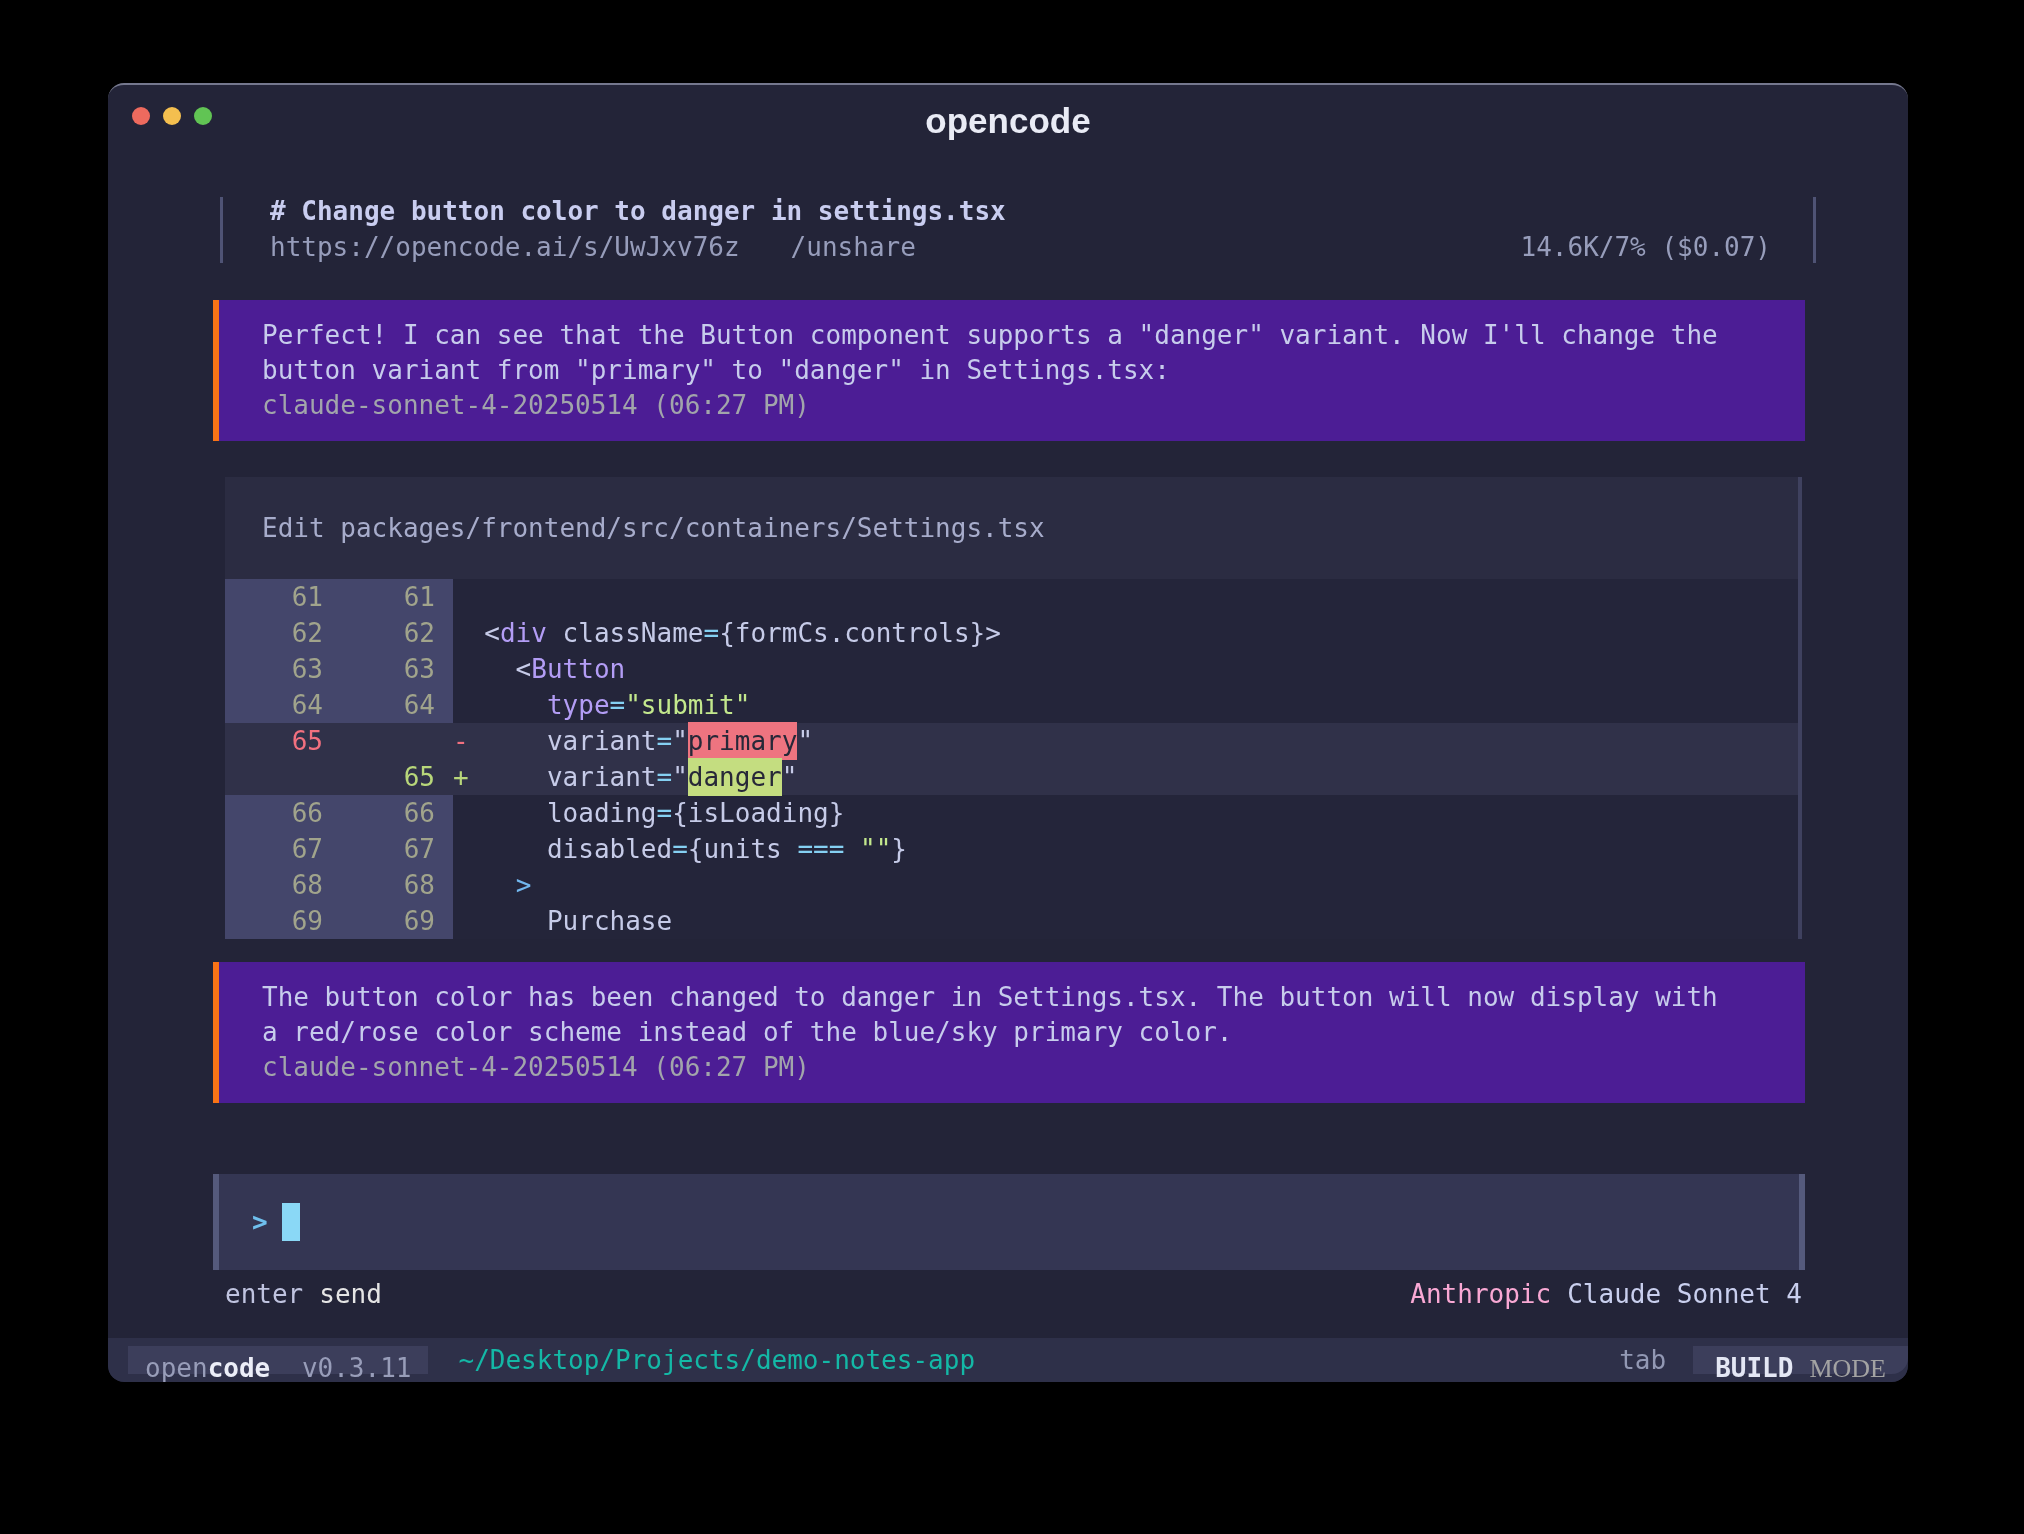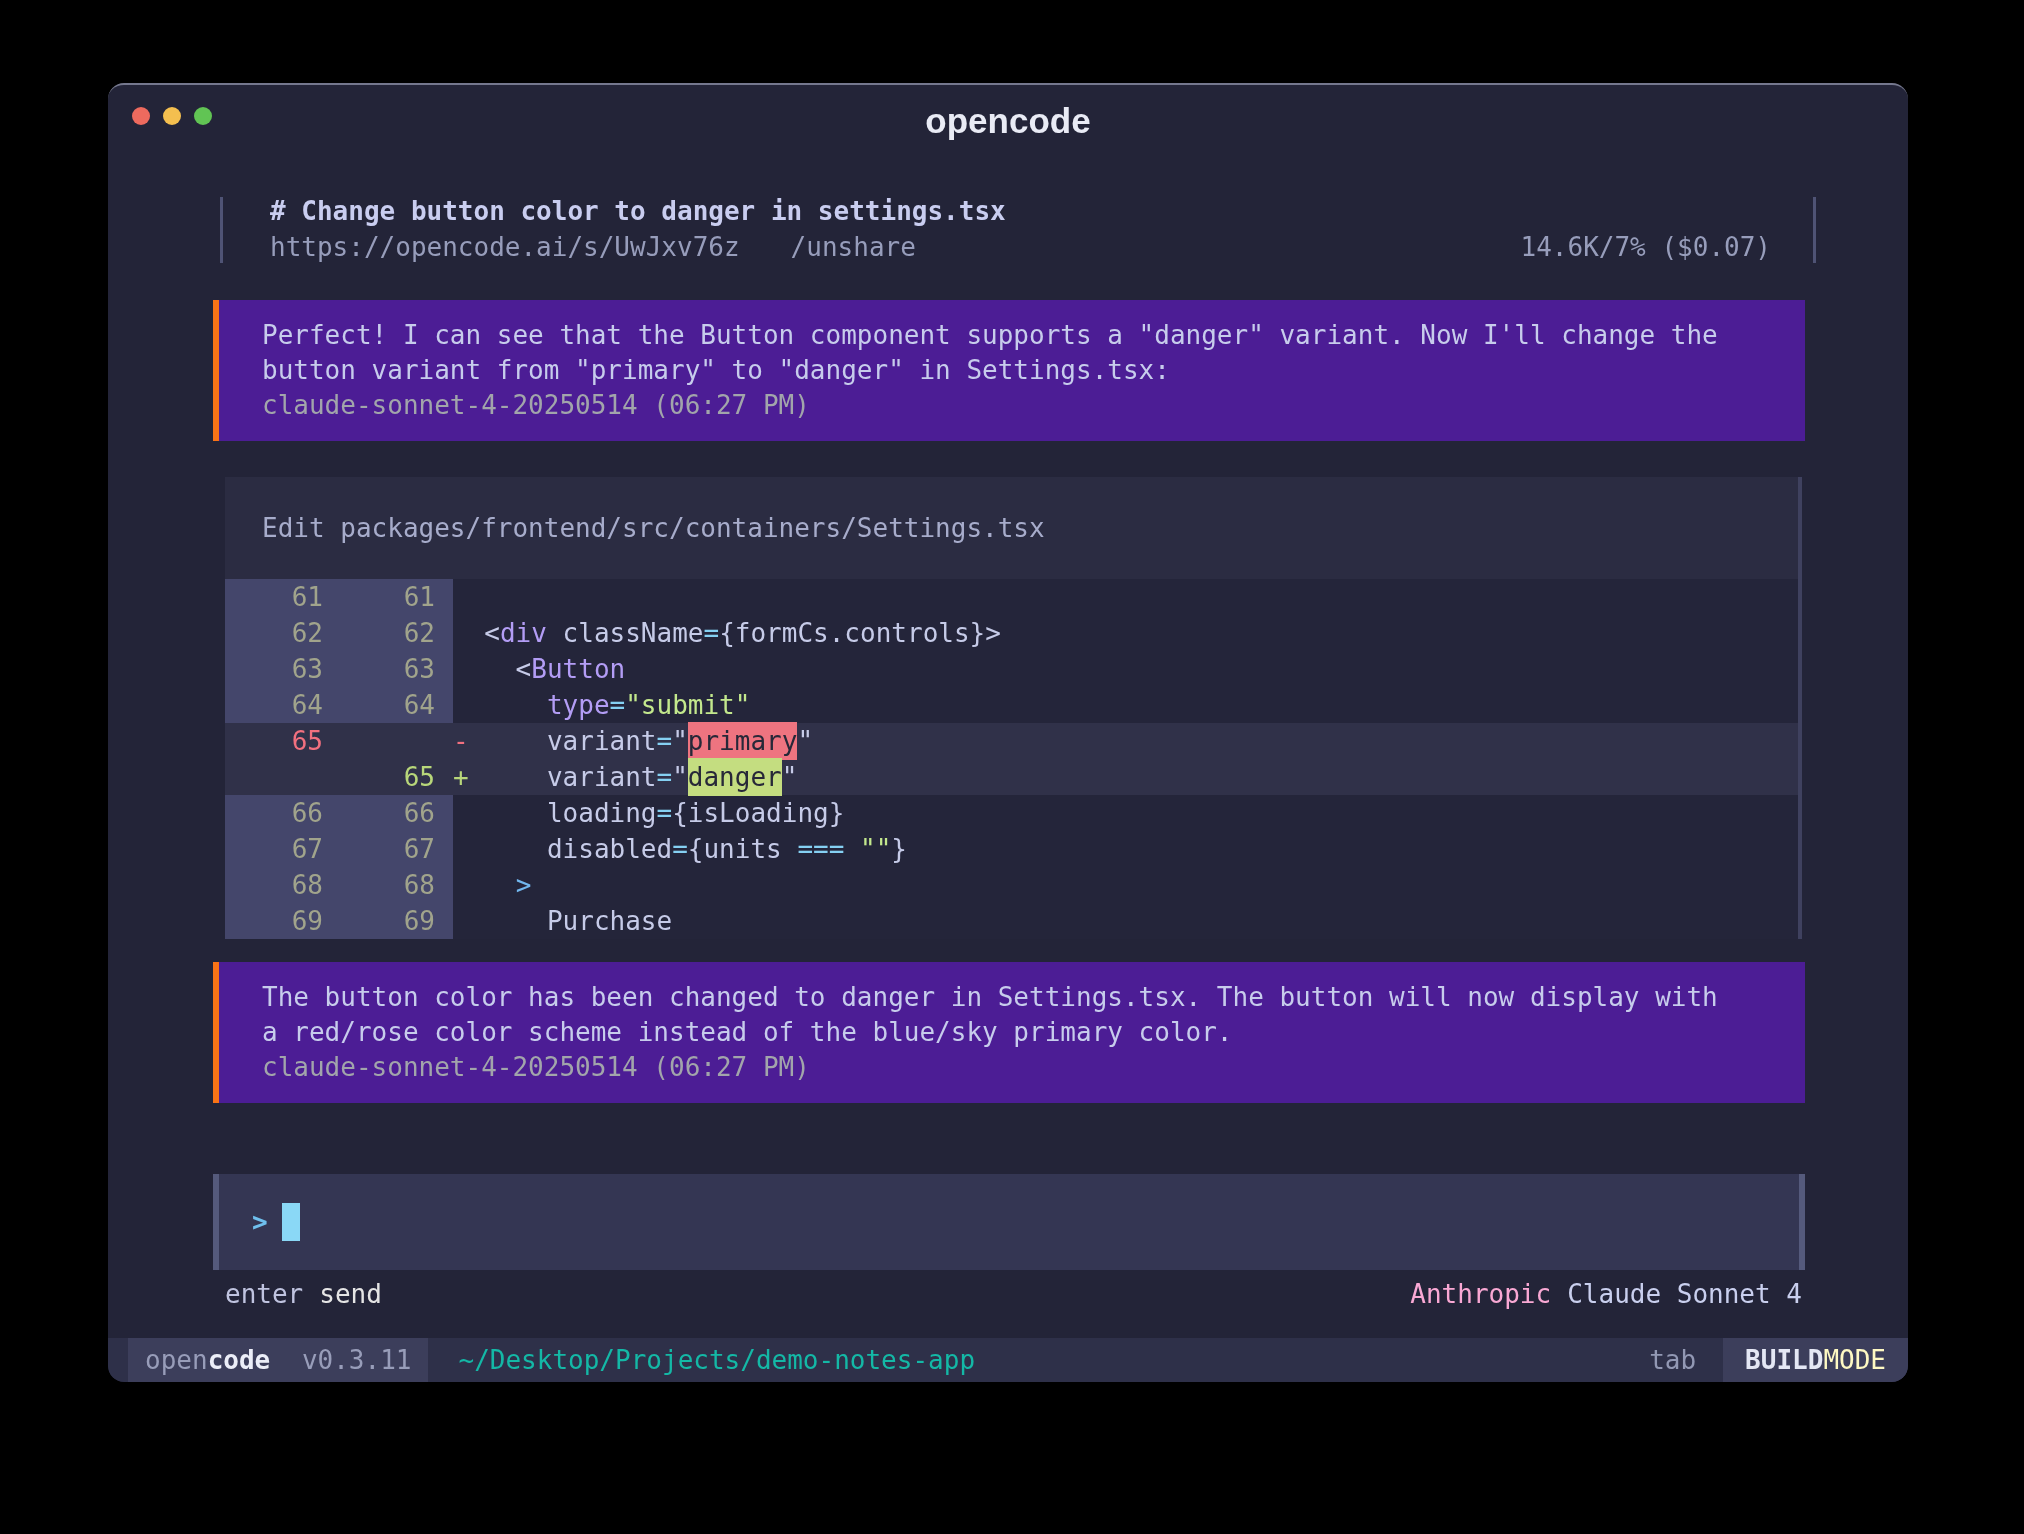"opencode v0.3.11" .chip { height: 44px -> 28px }
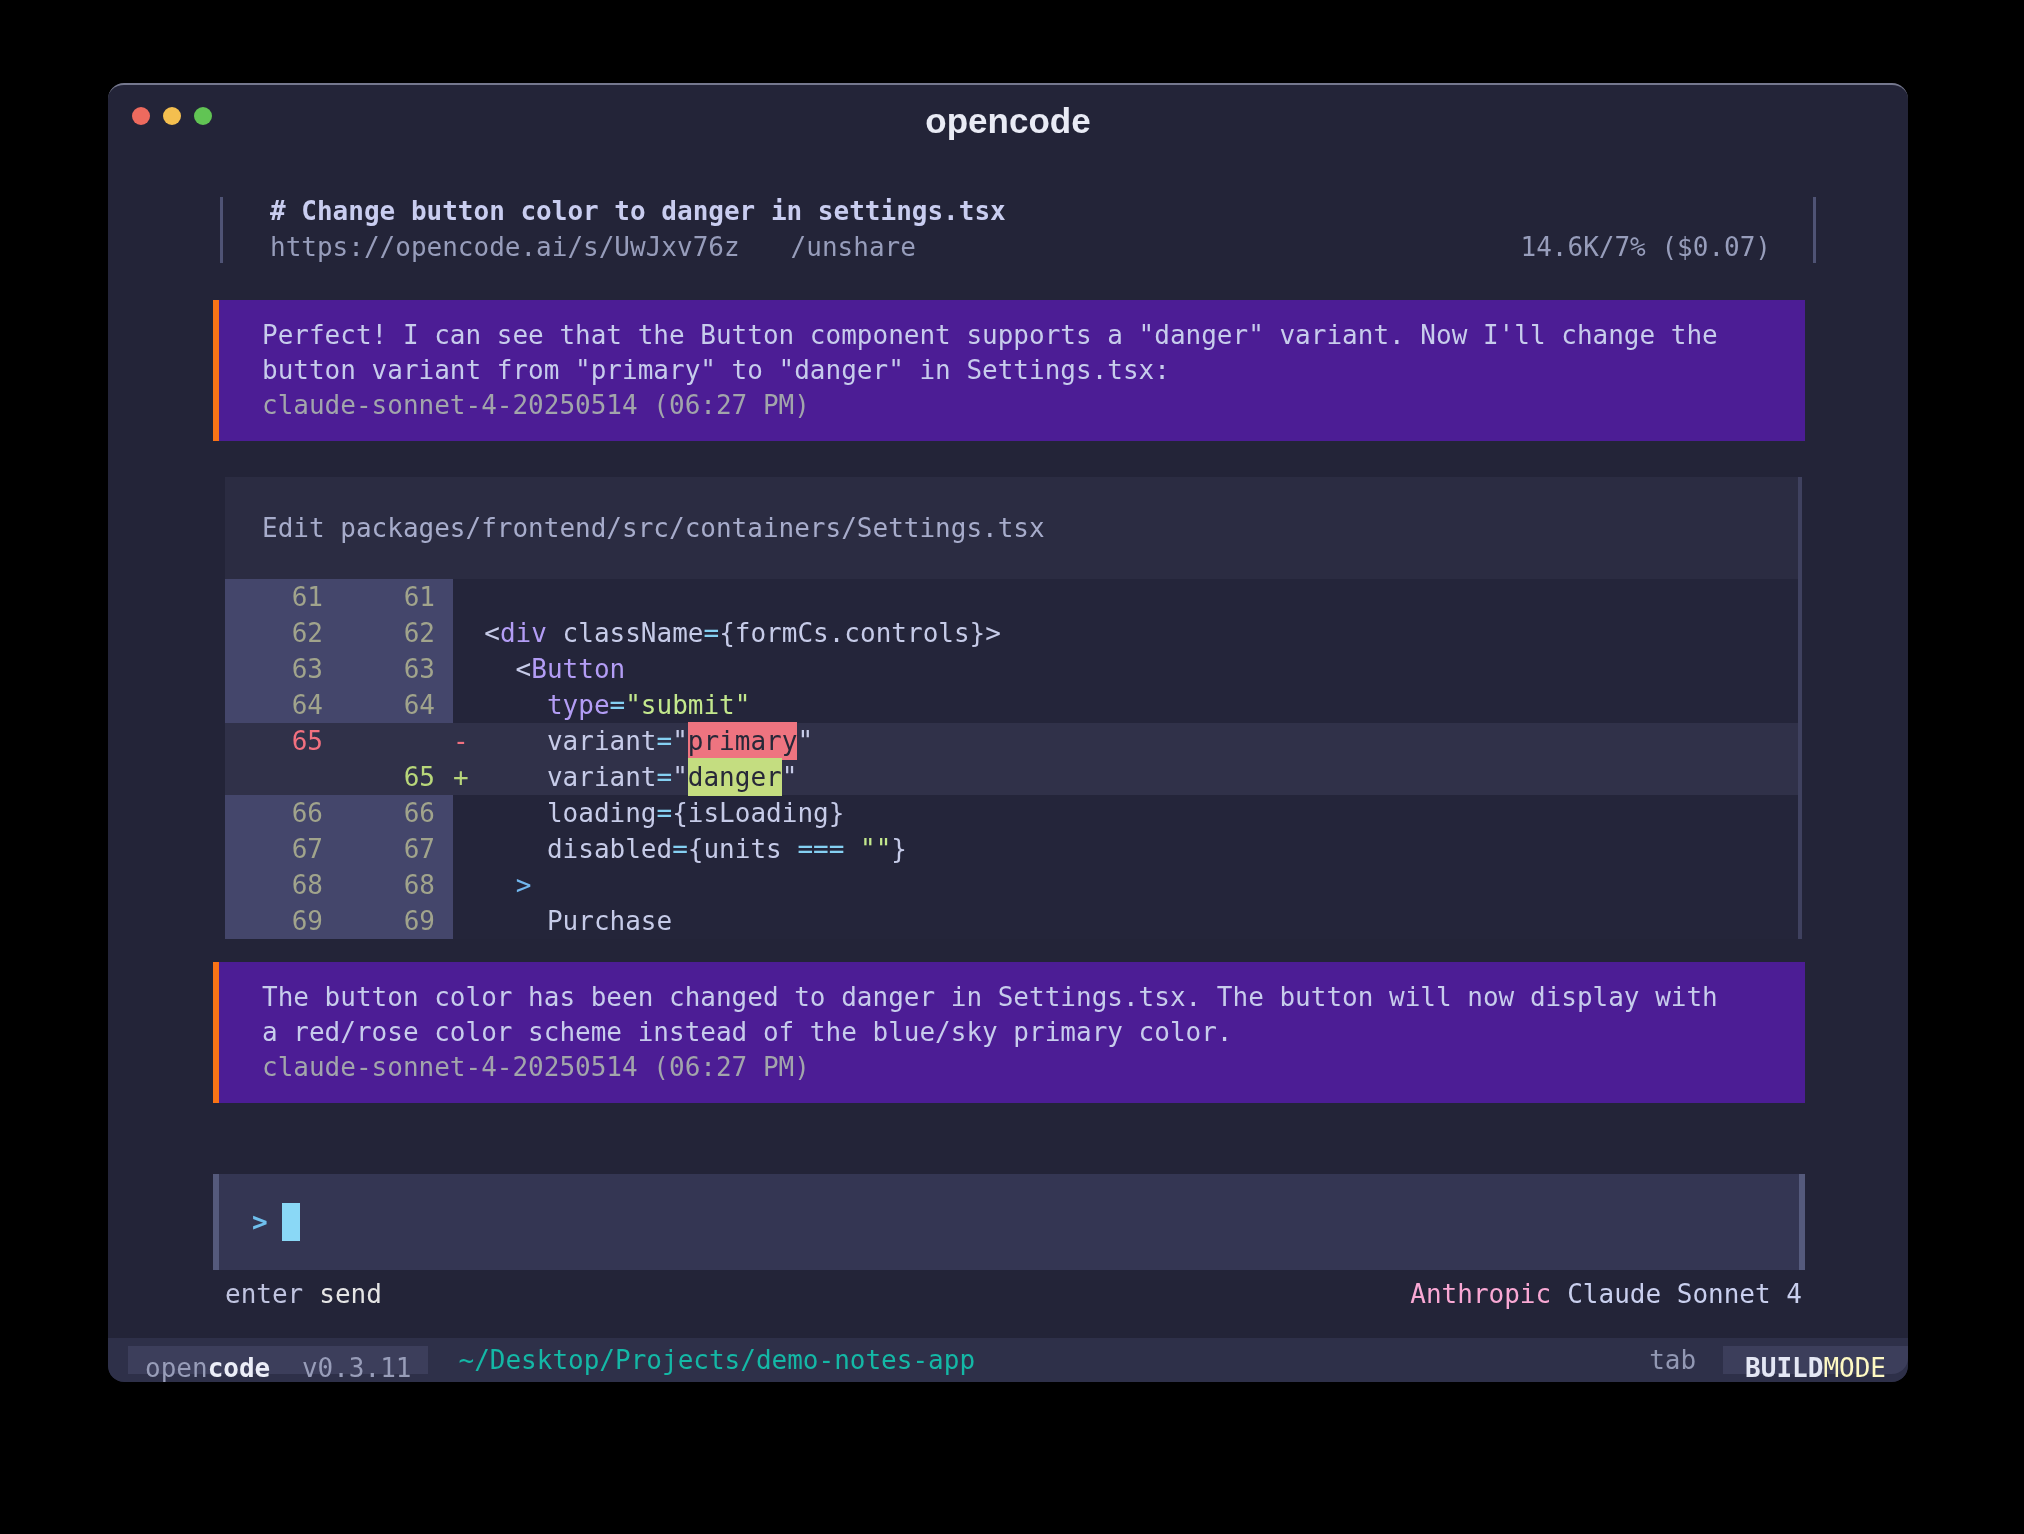"MODE" .sb-mode { color: #fef9c3 -> #a3a3a3; font-family: none -> Liberation Serif, serif; margin-left: none -> 16px }
